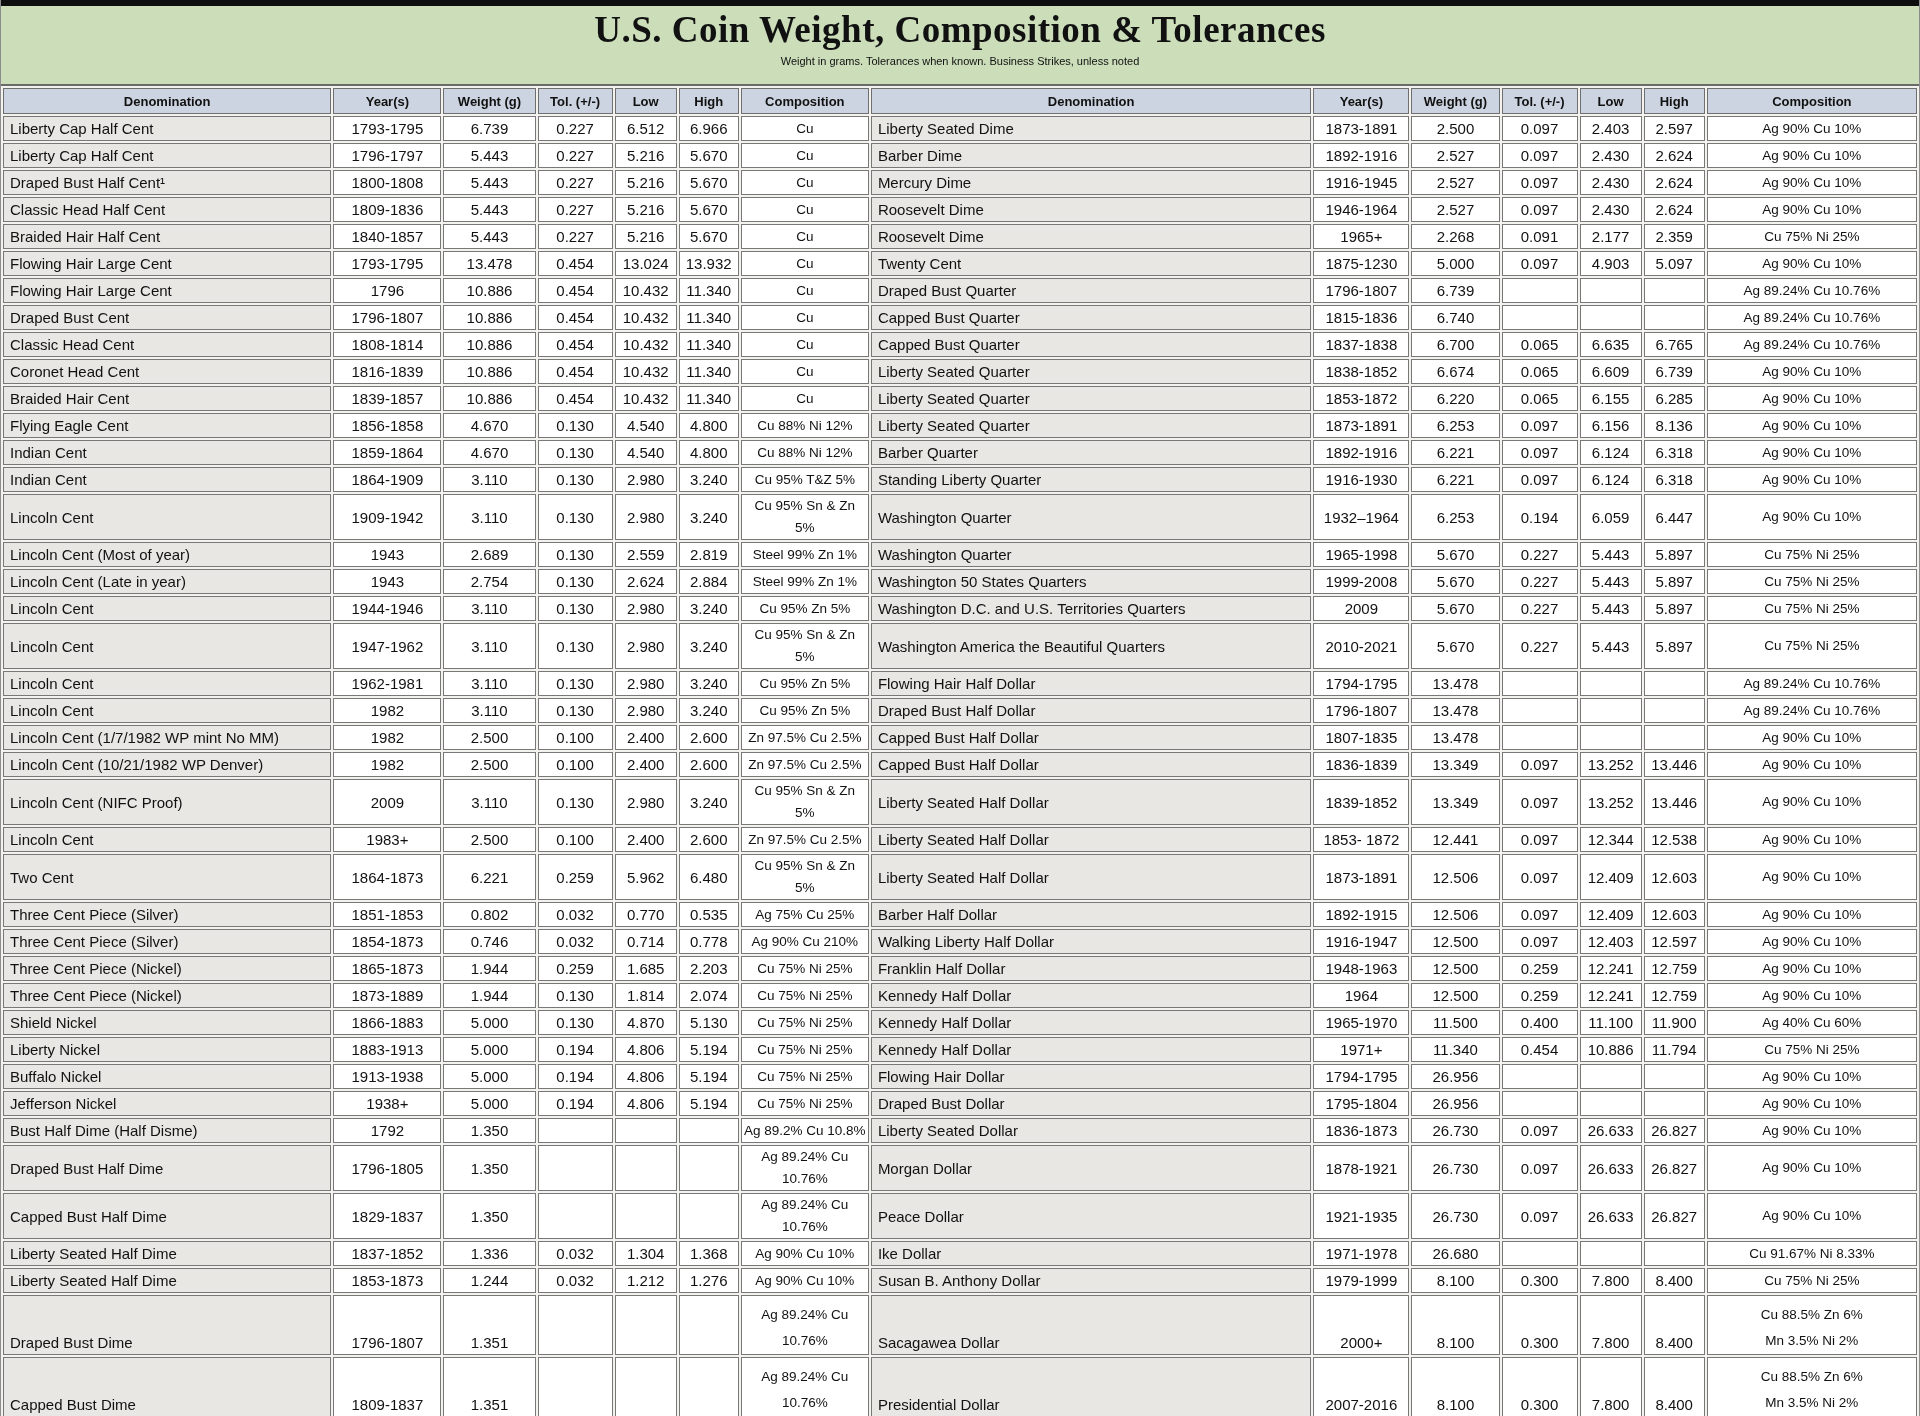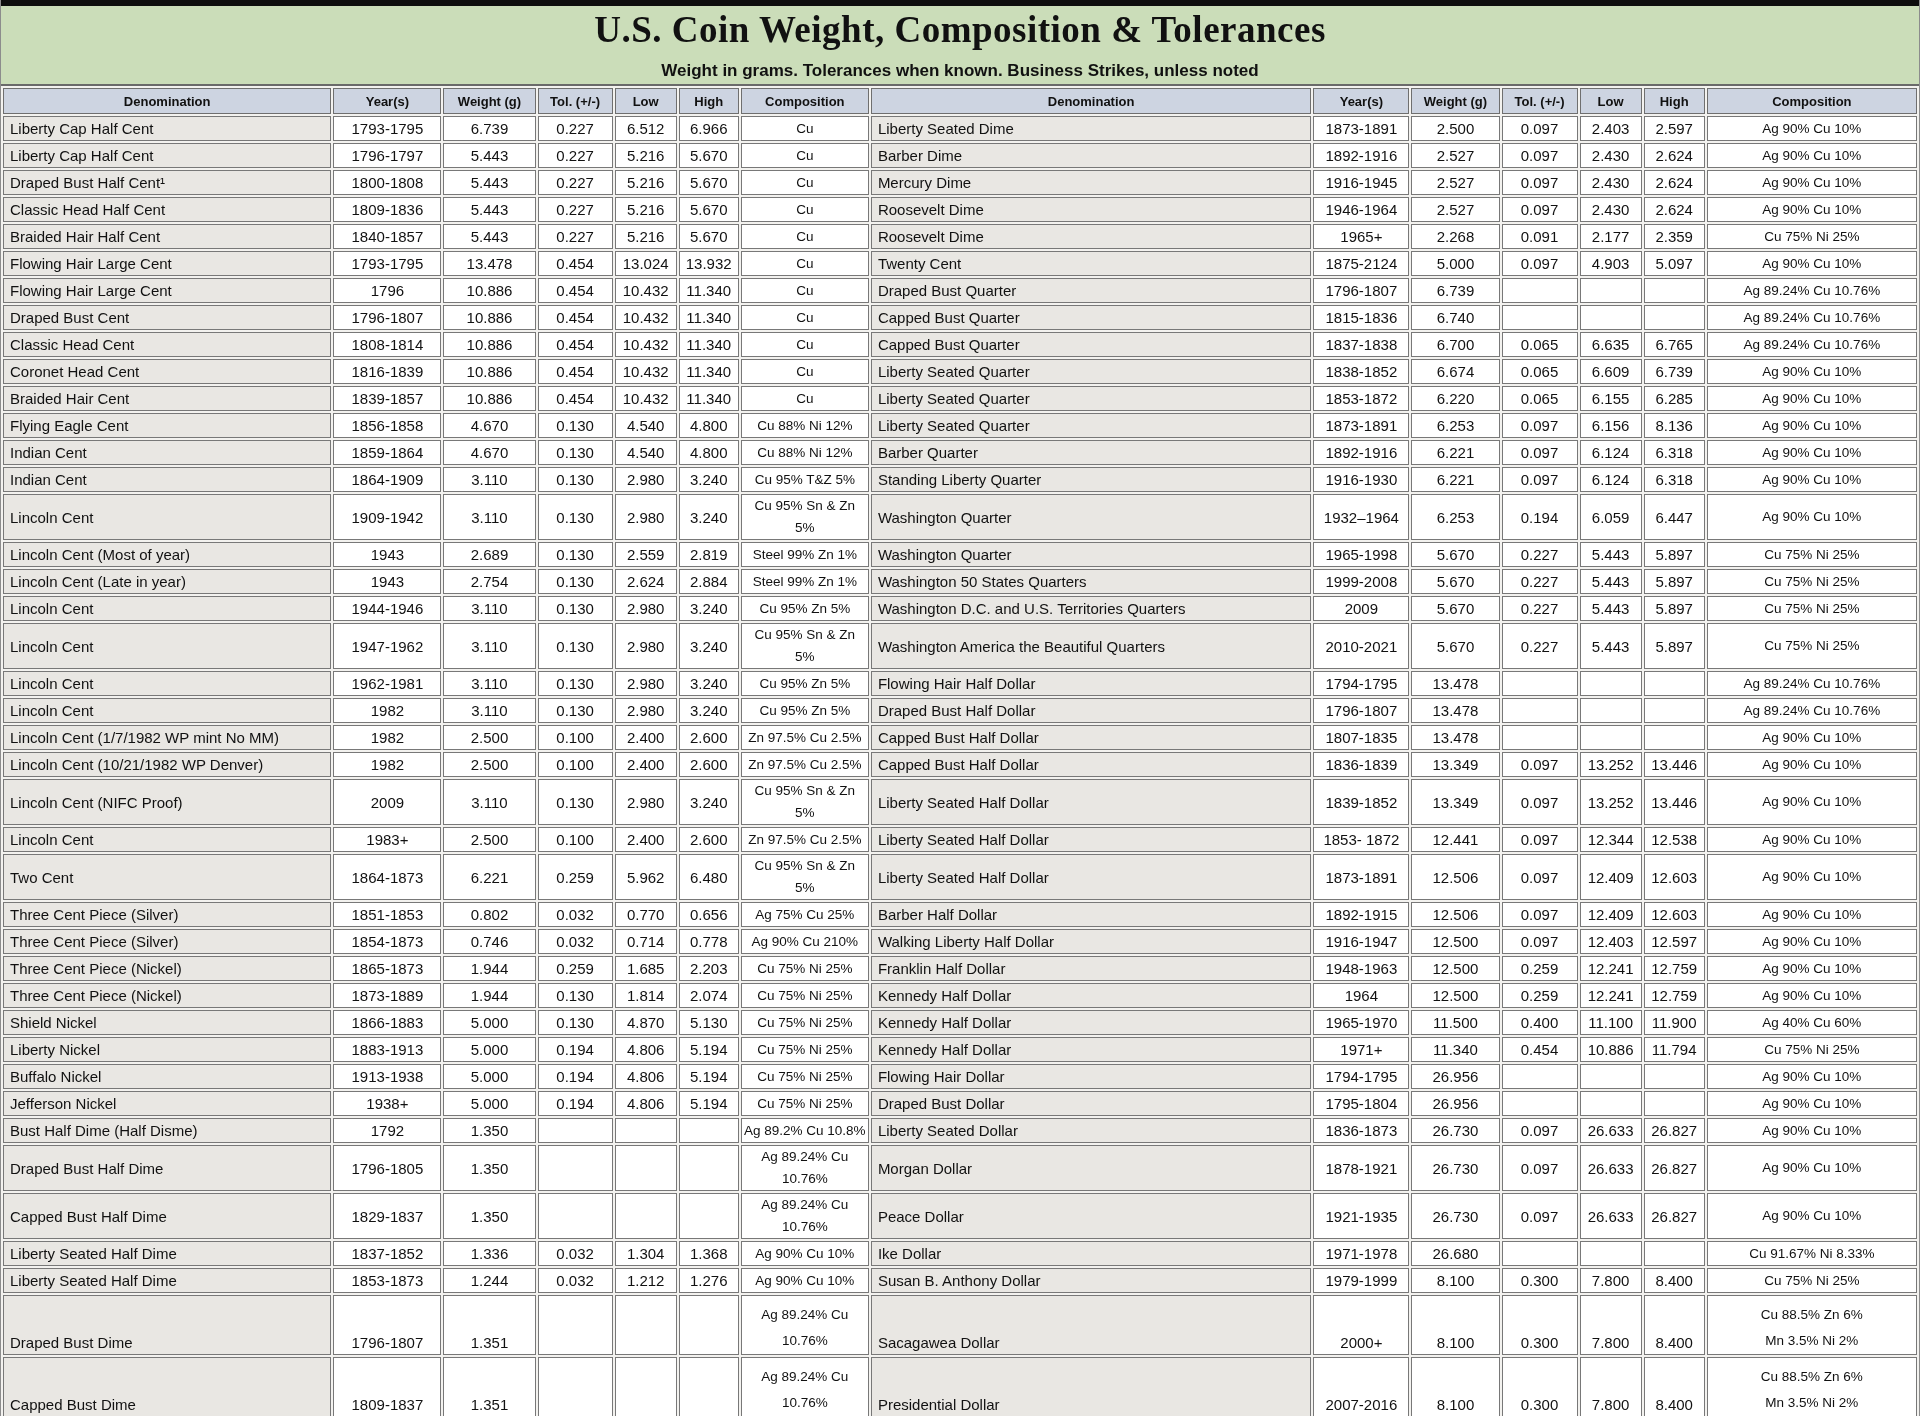"Weight in grams. Tolerances when" .subtitle { font-size: 17px -> 11px; font-weight: bold -> normal; margin-top: 9px -> 3px }
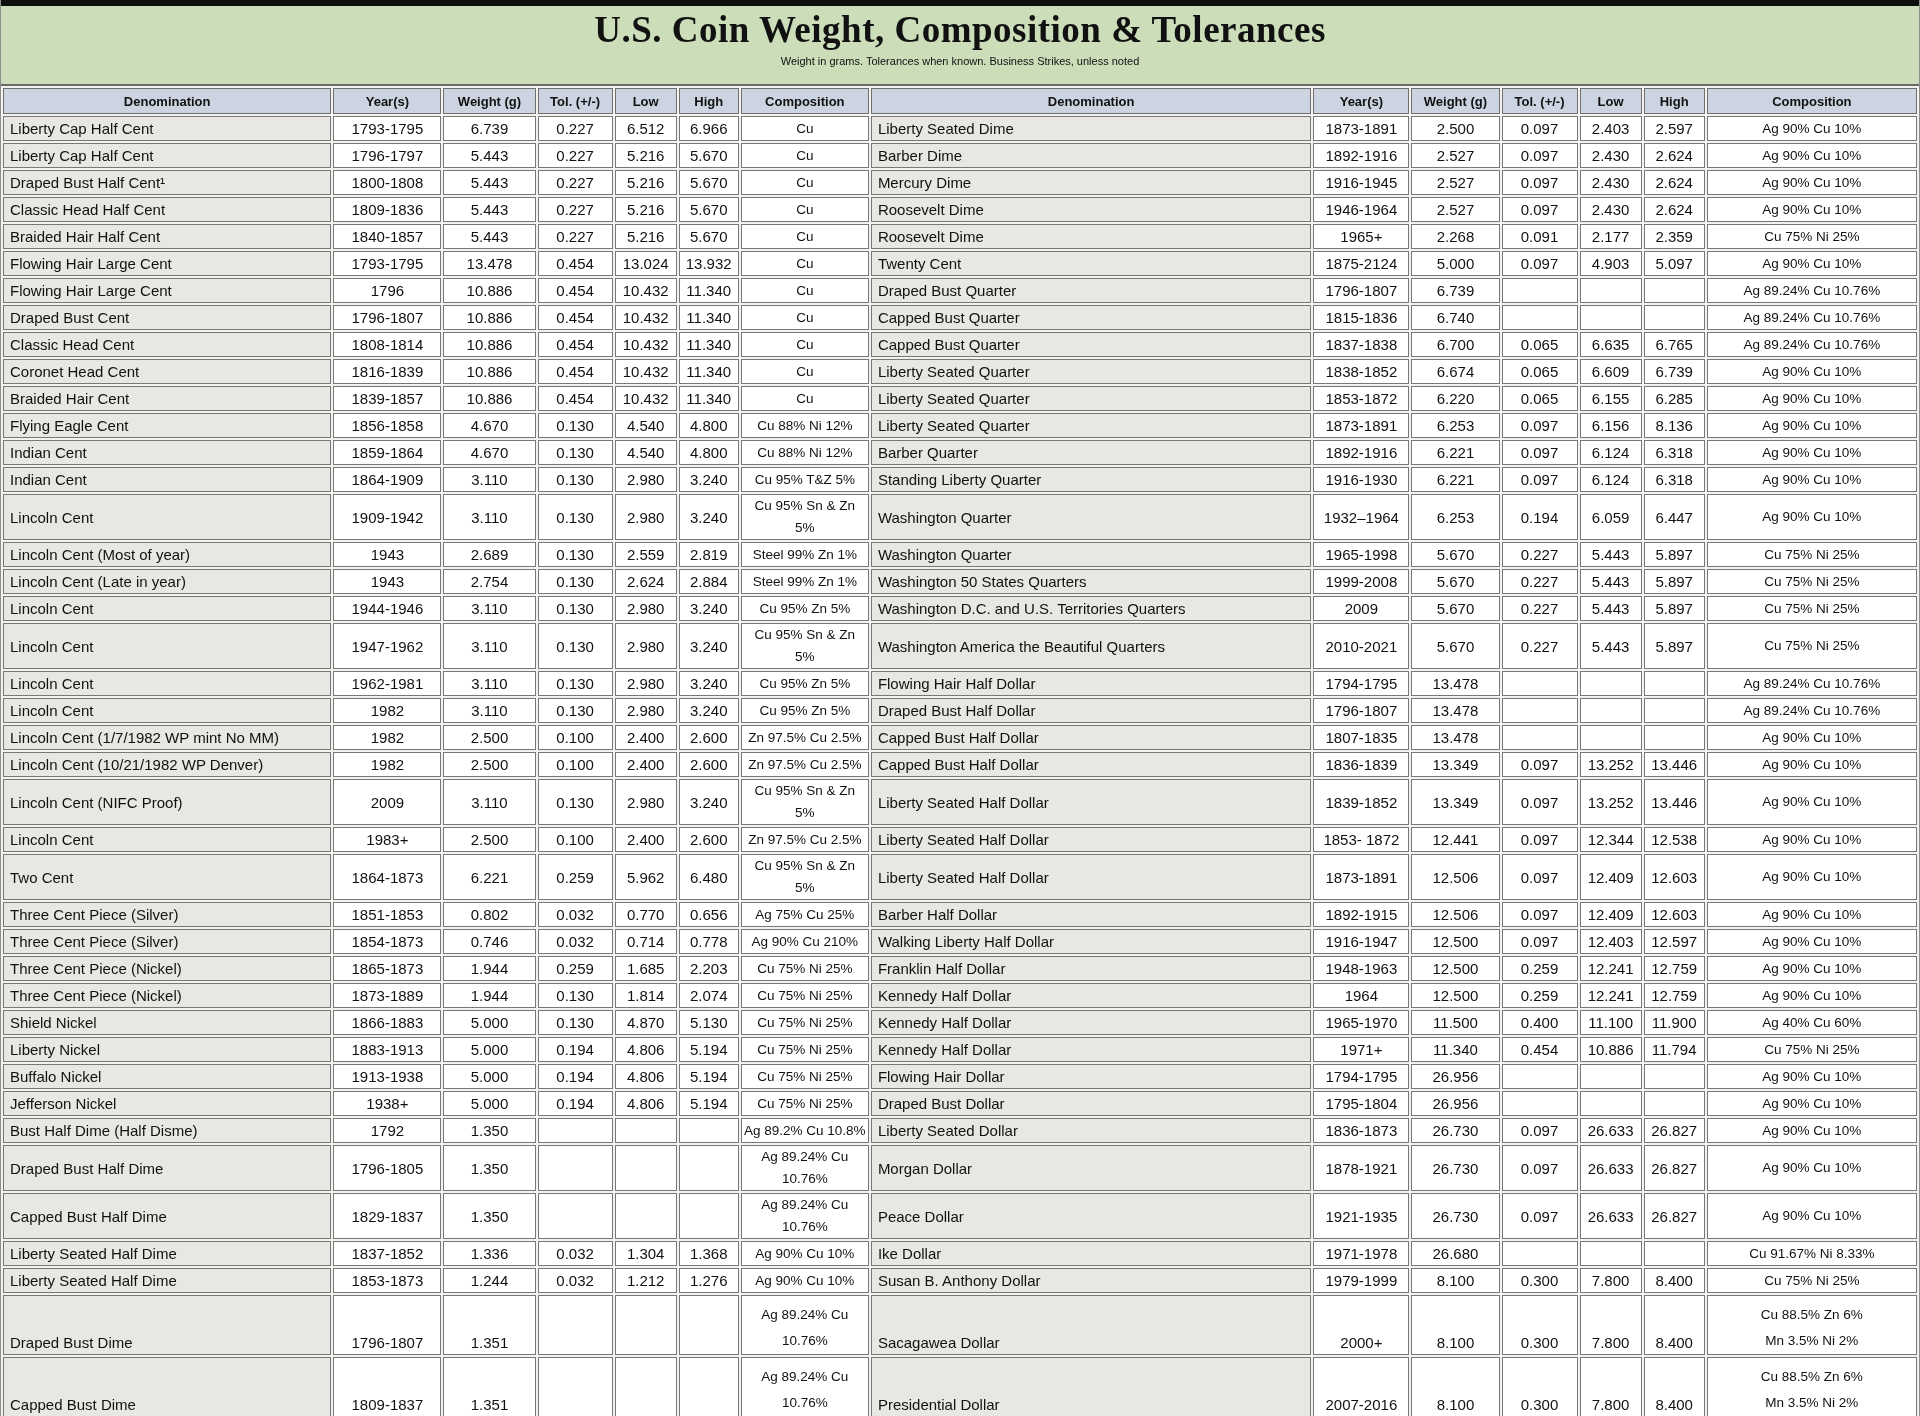"1875-2124" td { text: 1875-2124 -> 1875-1230 }
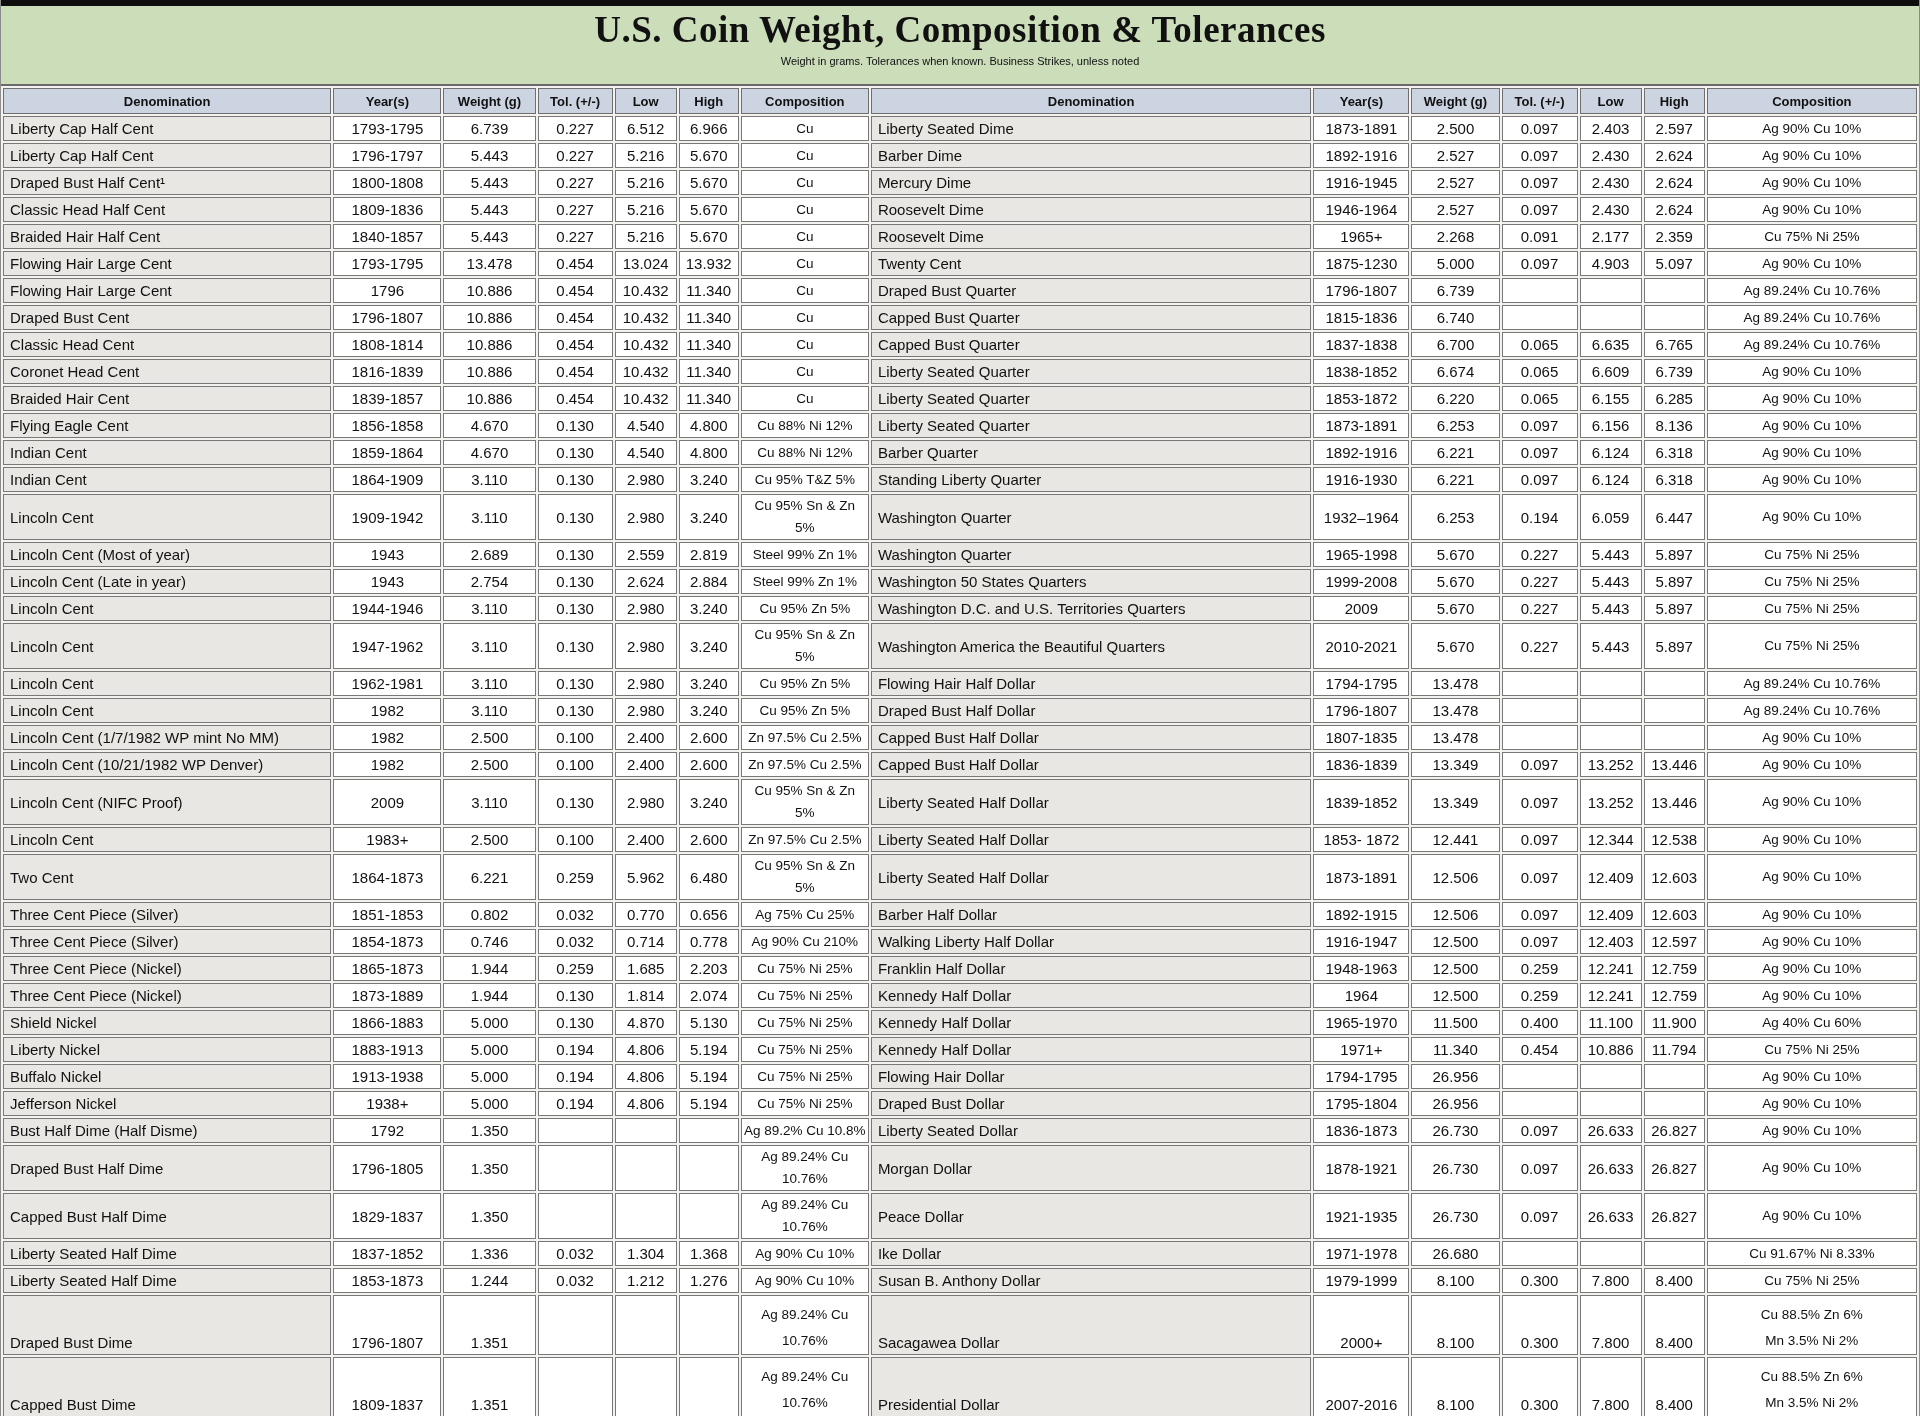"0.656" td { text: 0.656 -> 0.535 }
